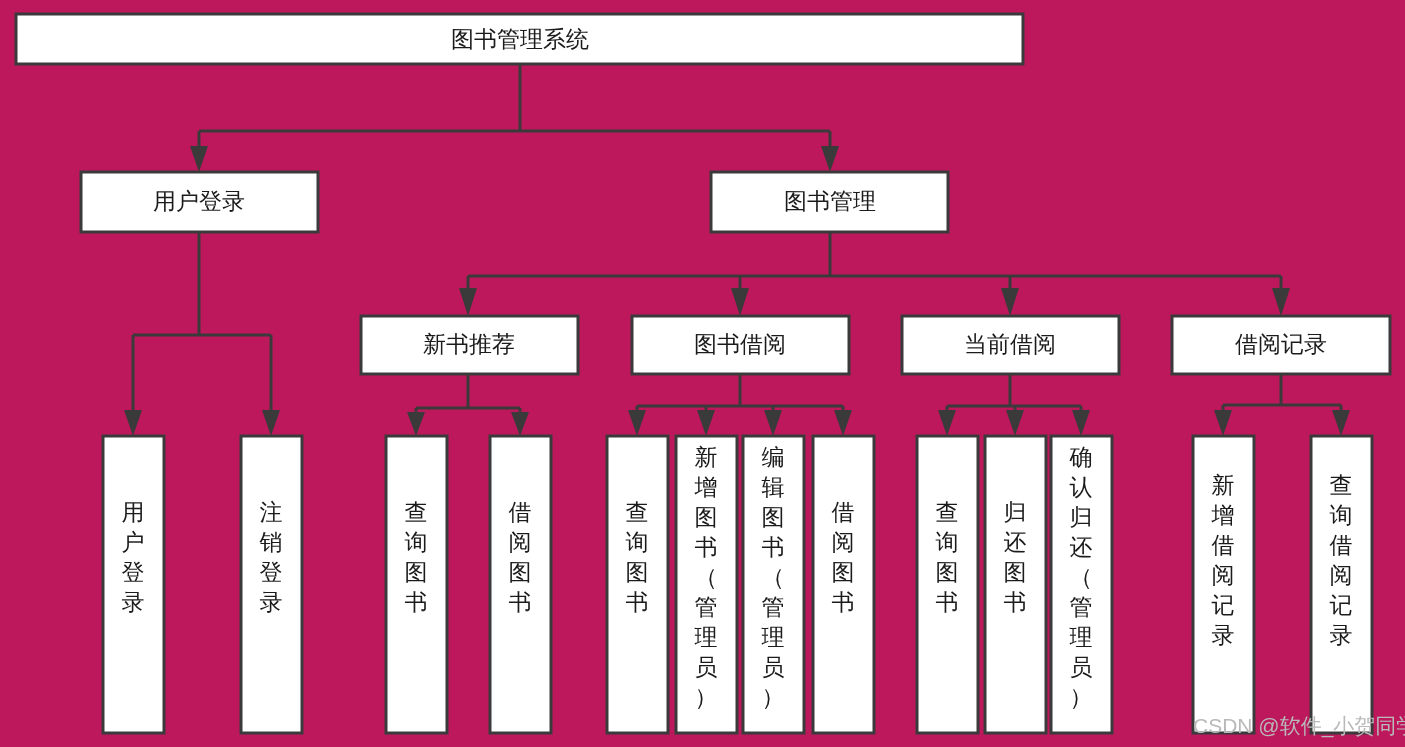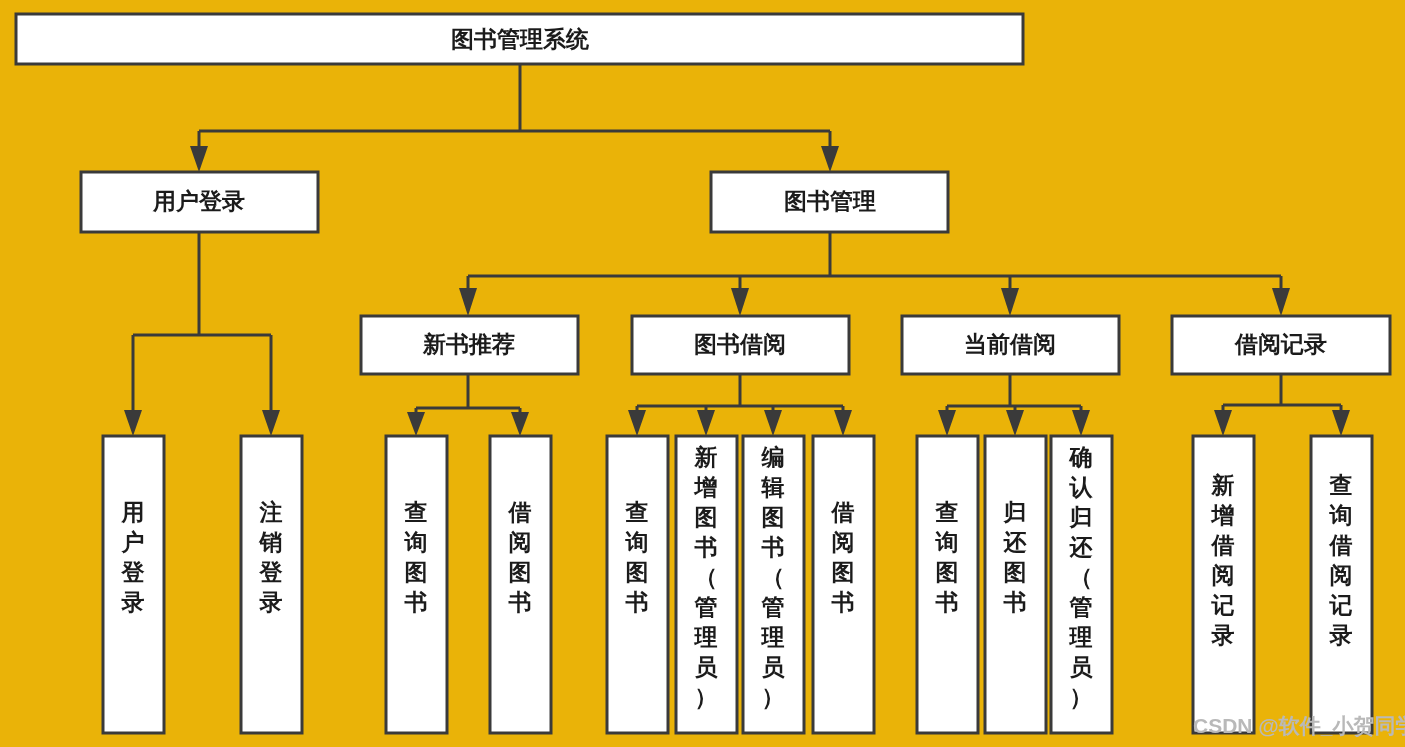"图书管理系统" #diagram-root { background: #eab308 -> #be185d; font-weight: bold -> none }
